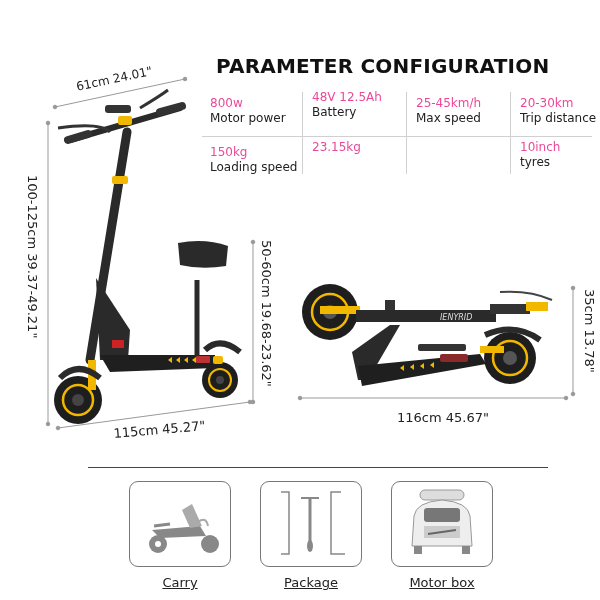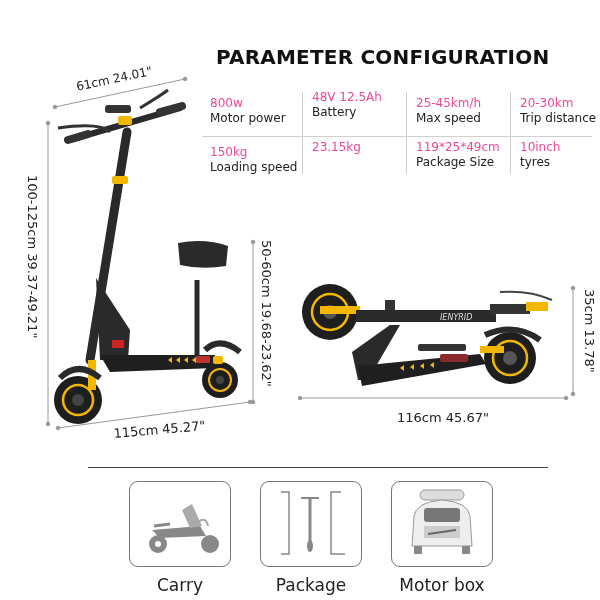"PARAMETER CONFIGURATION" .title { top: 45px -> 54px }
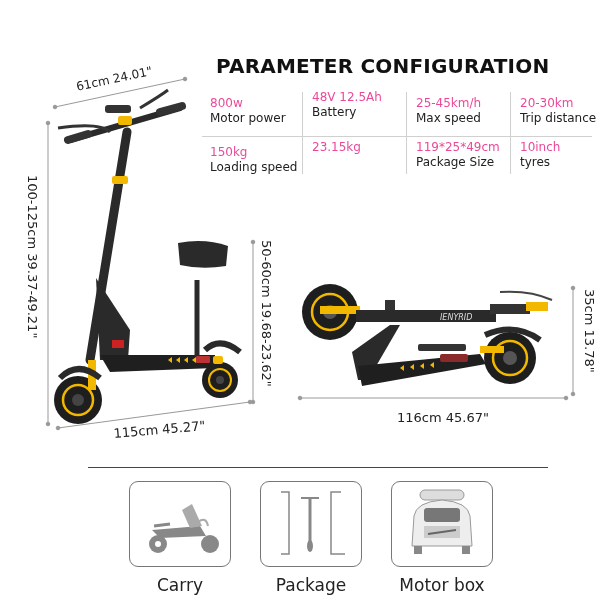"119*25*49cm" div.cell { html: <div> <div>119*25*49cm</div> <div>Package Size</div> </div> -> none }
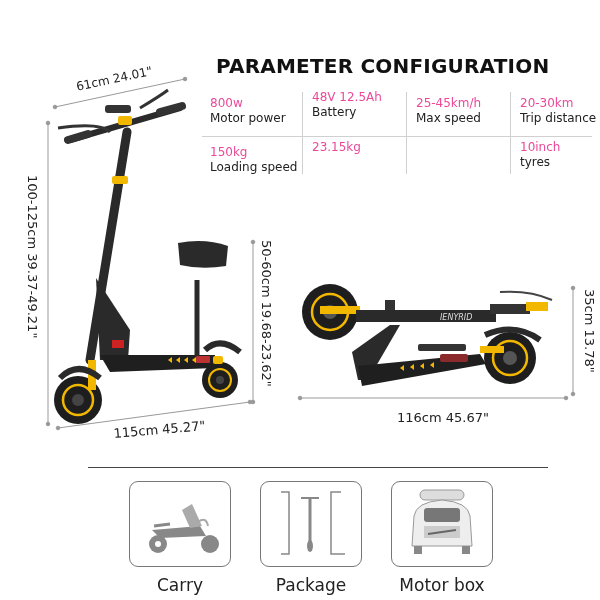"Carry" .cap { font-size: 17px -> 13px; text-decoration: none -> underline }
